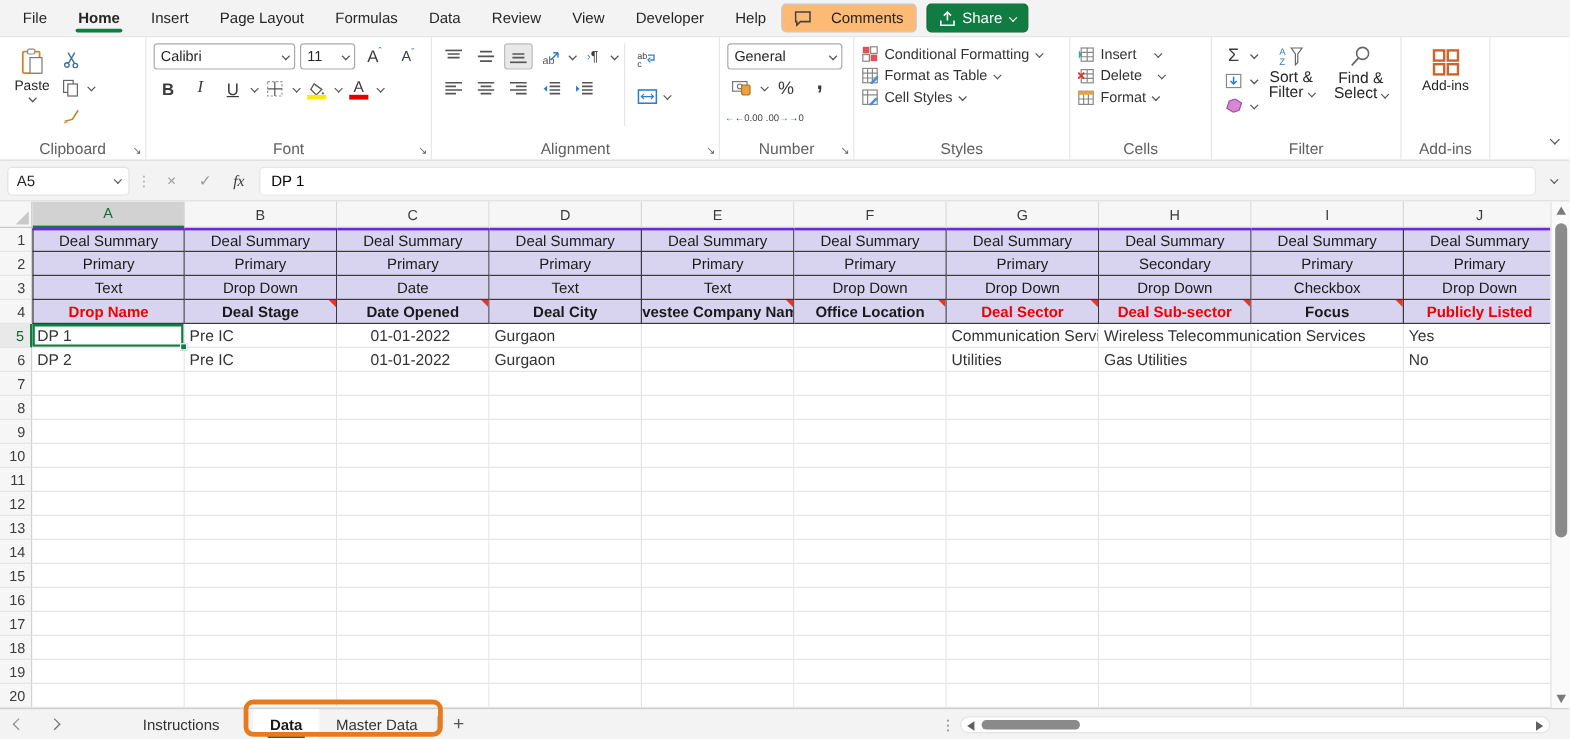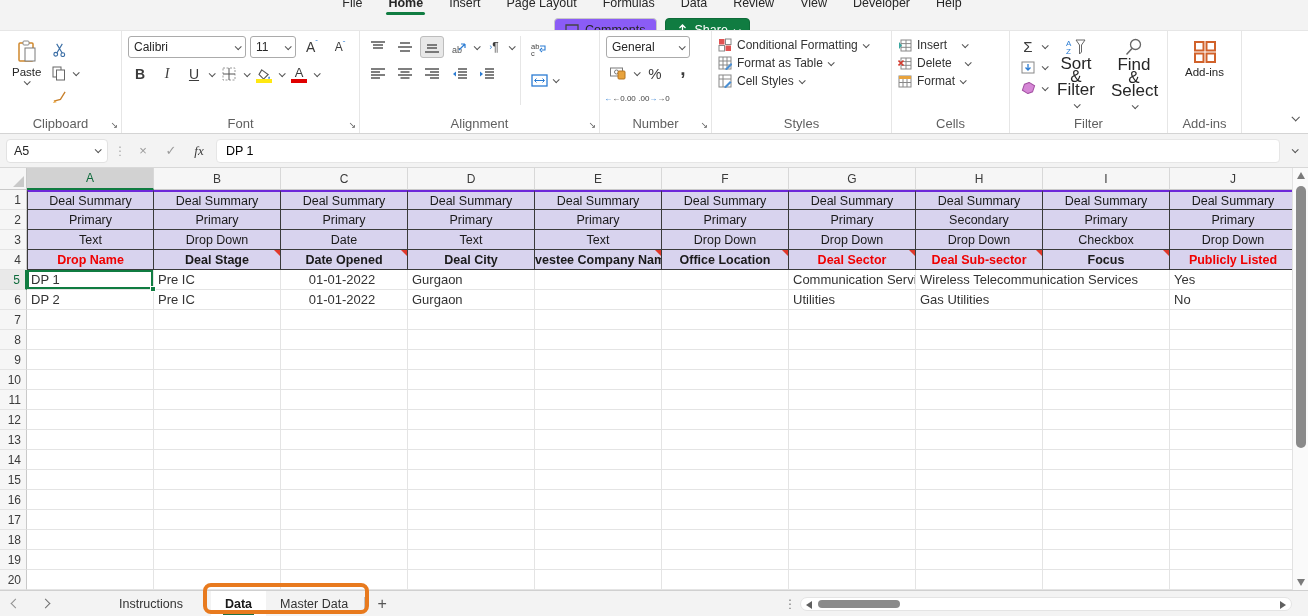"File" .titlebar { flex-direction: column -> none; justify-content: center -> flex-start }
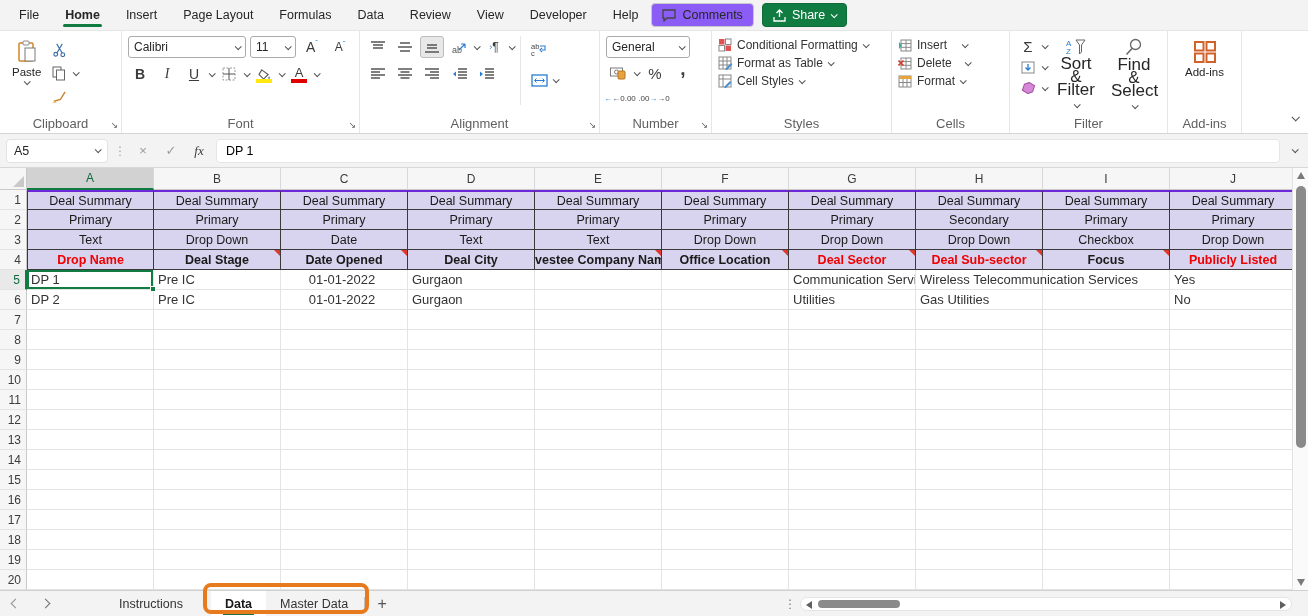"Comments" .btn-comments { background: #8b5cf6 -> #fdba74; gap: 6px -> 16px }
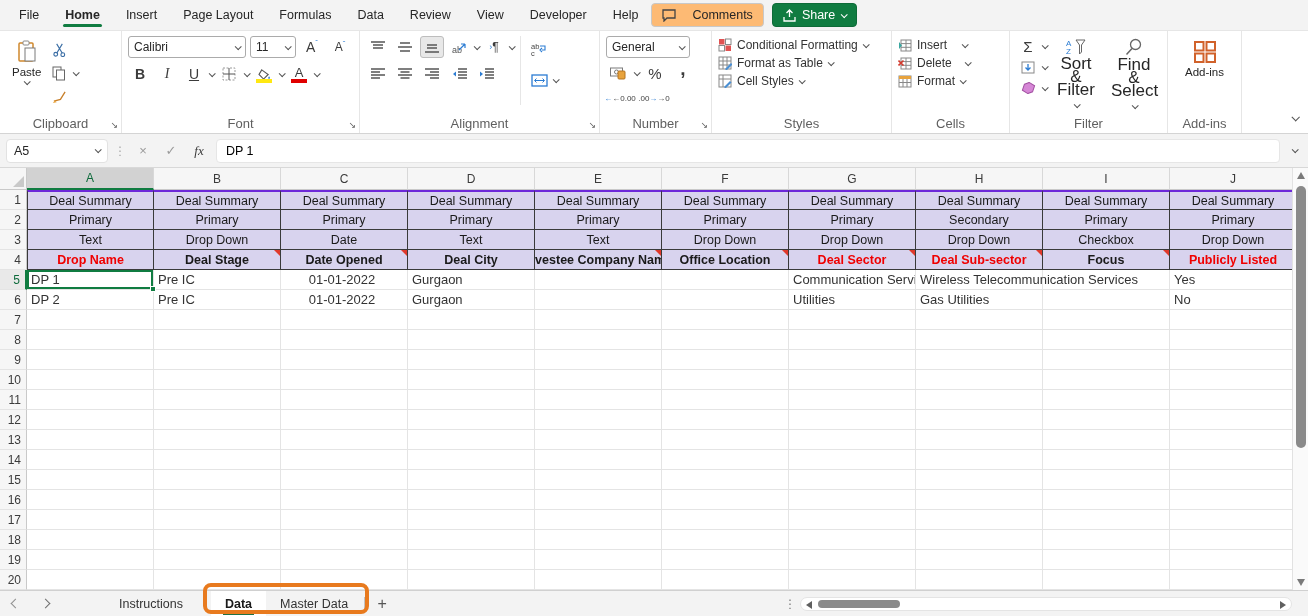"General" div.combo { width: 84px -> 96px }
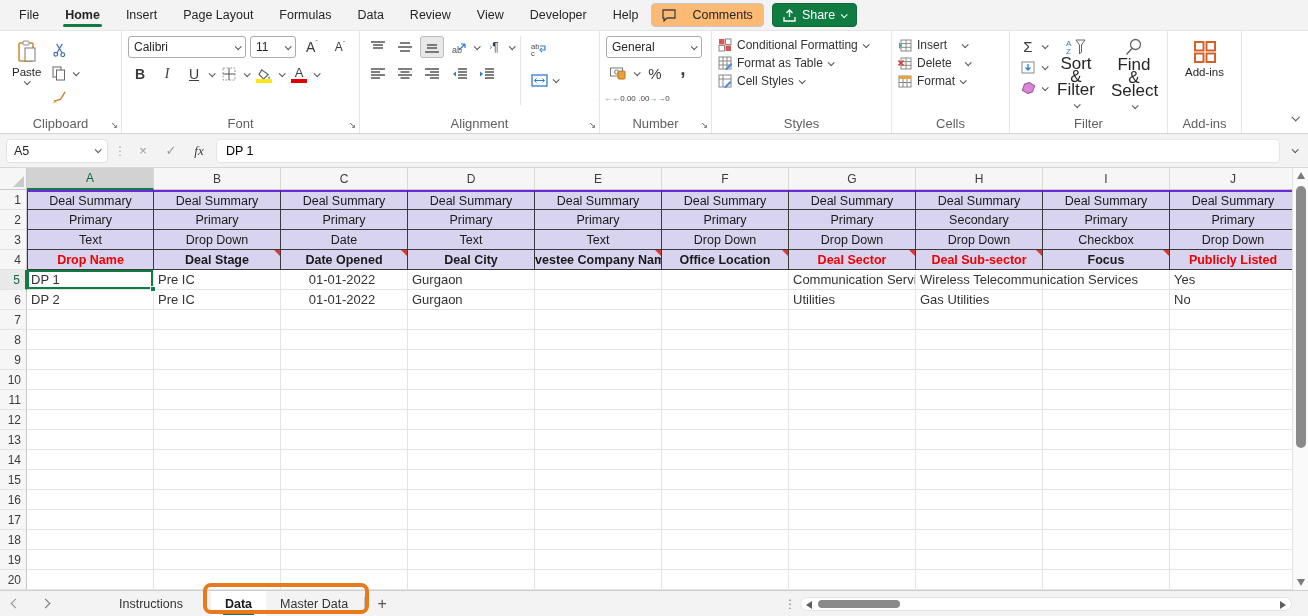"Sort & Filter" .twoline { font-size: 17px -> 13px }
